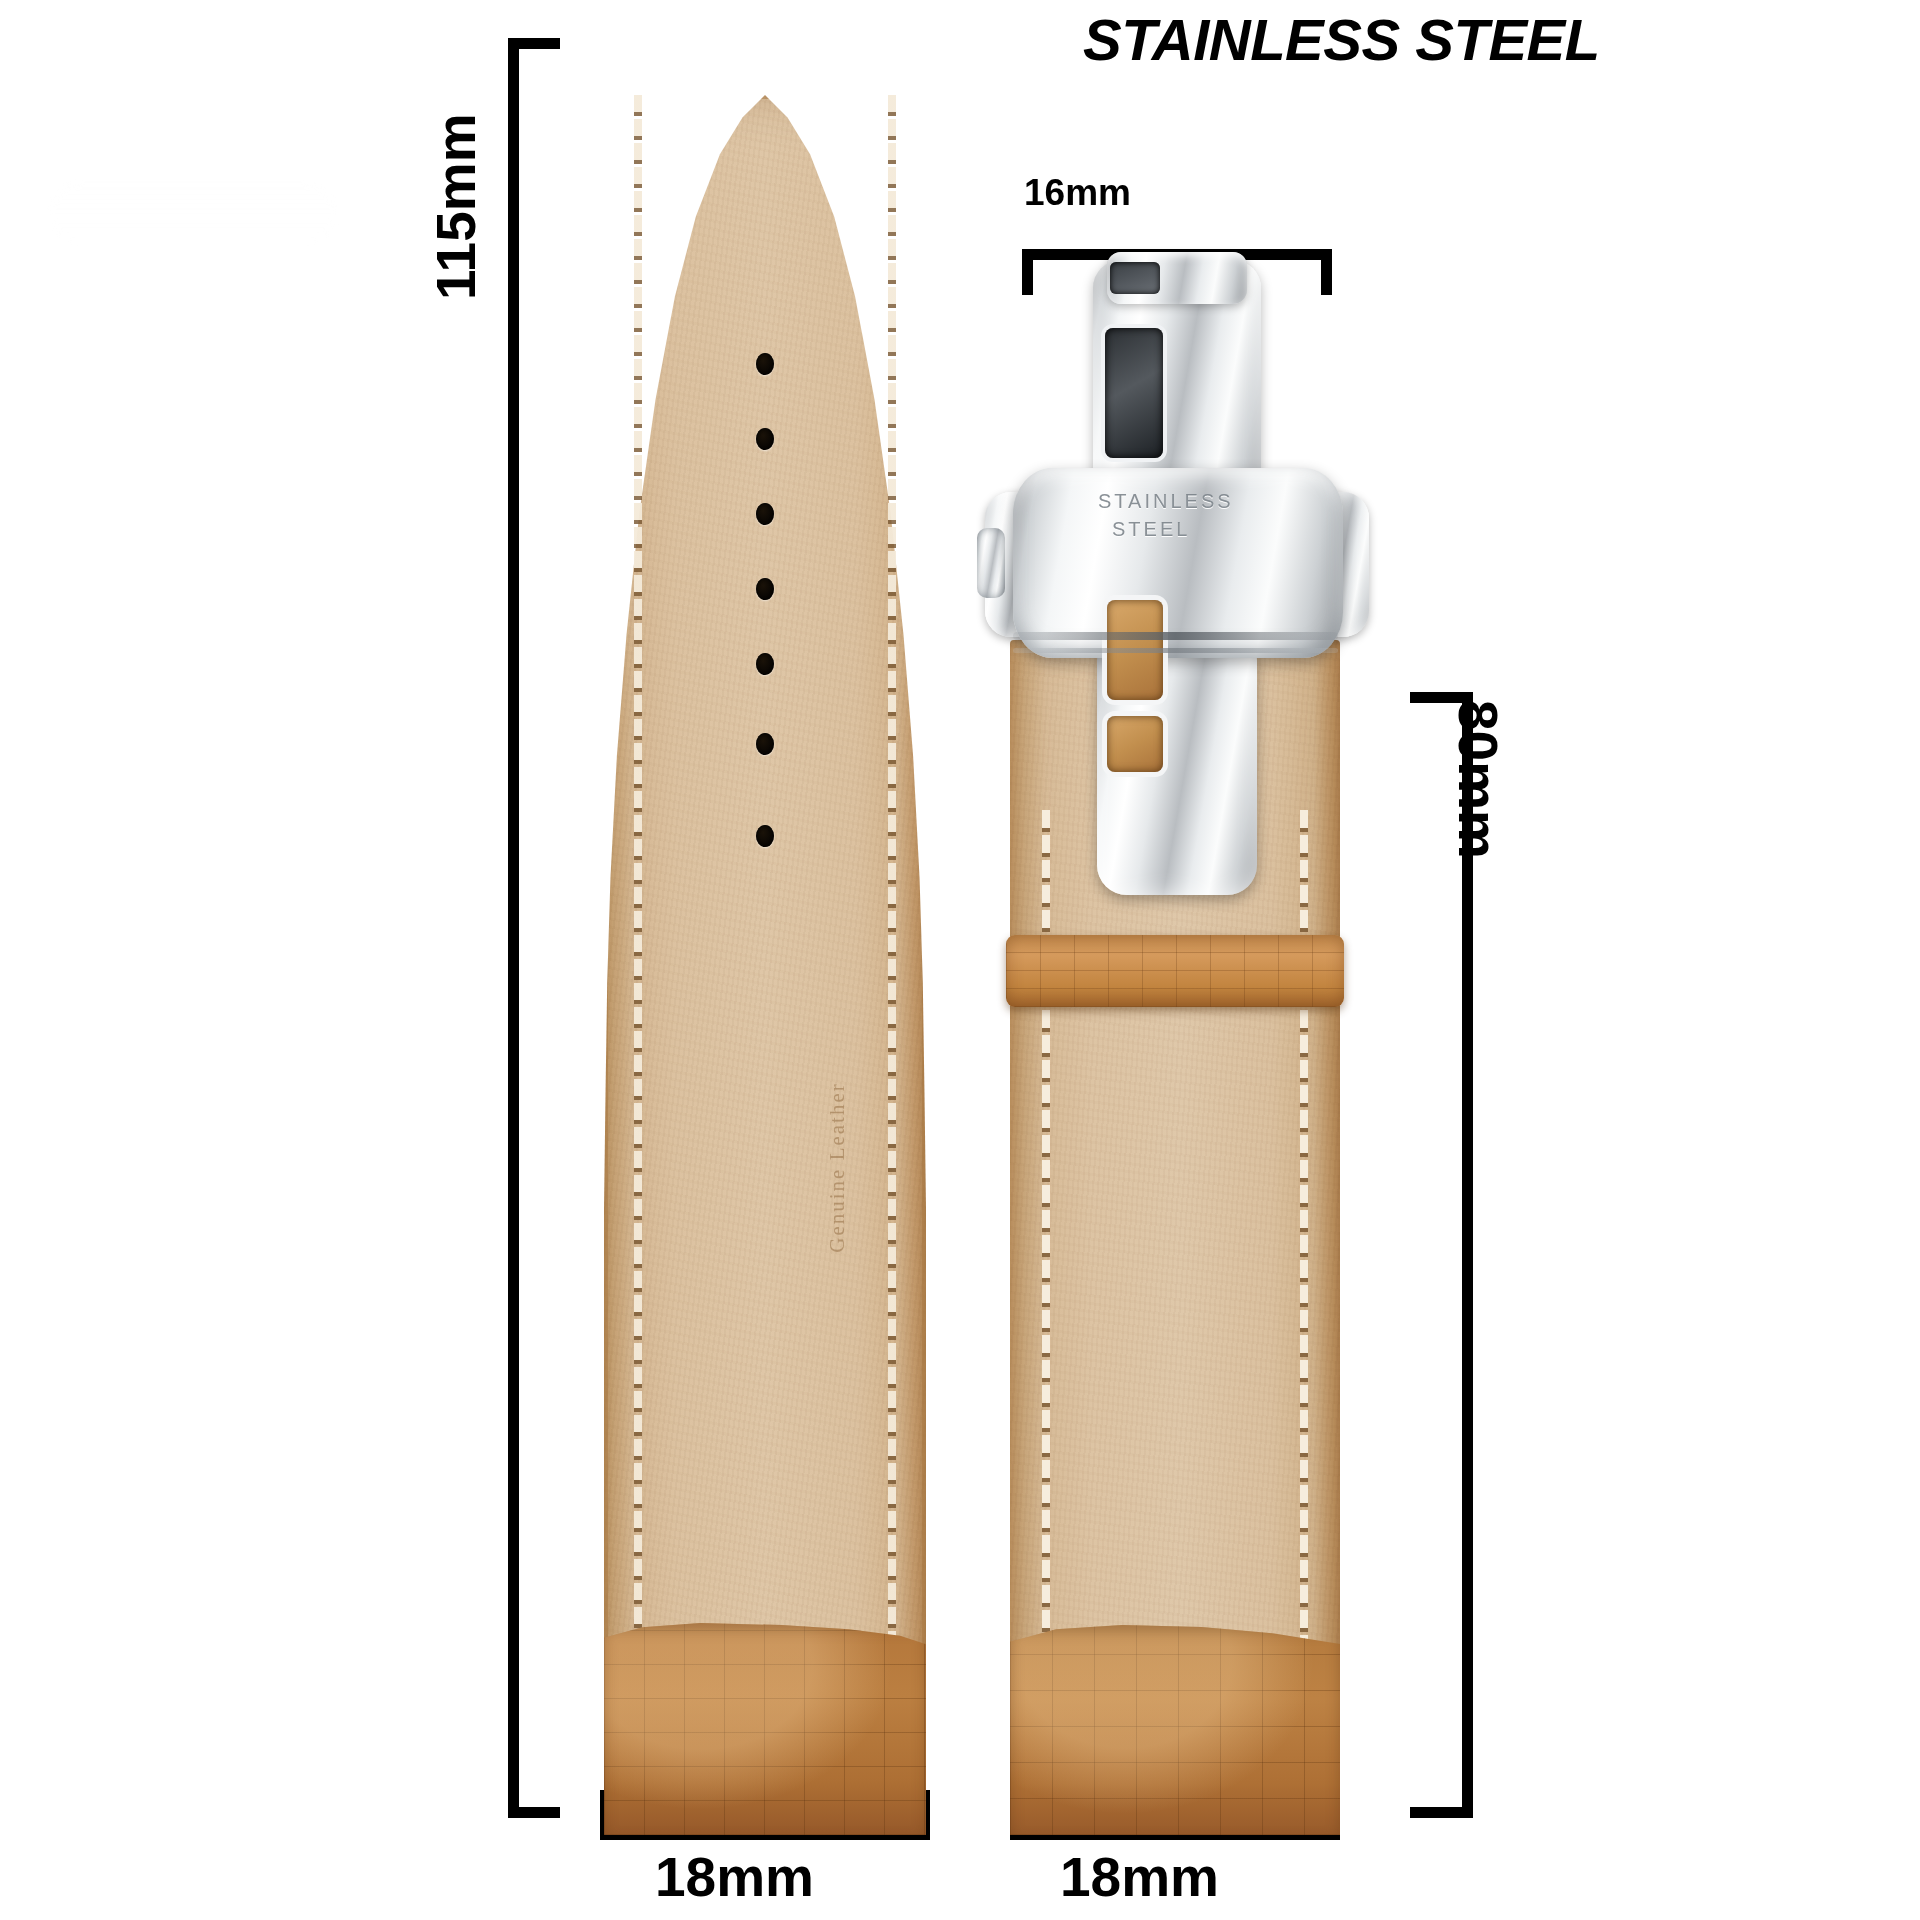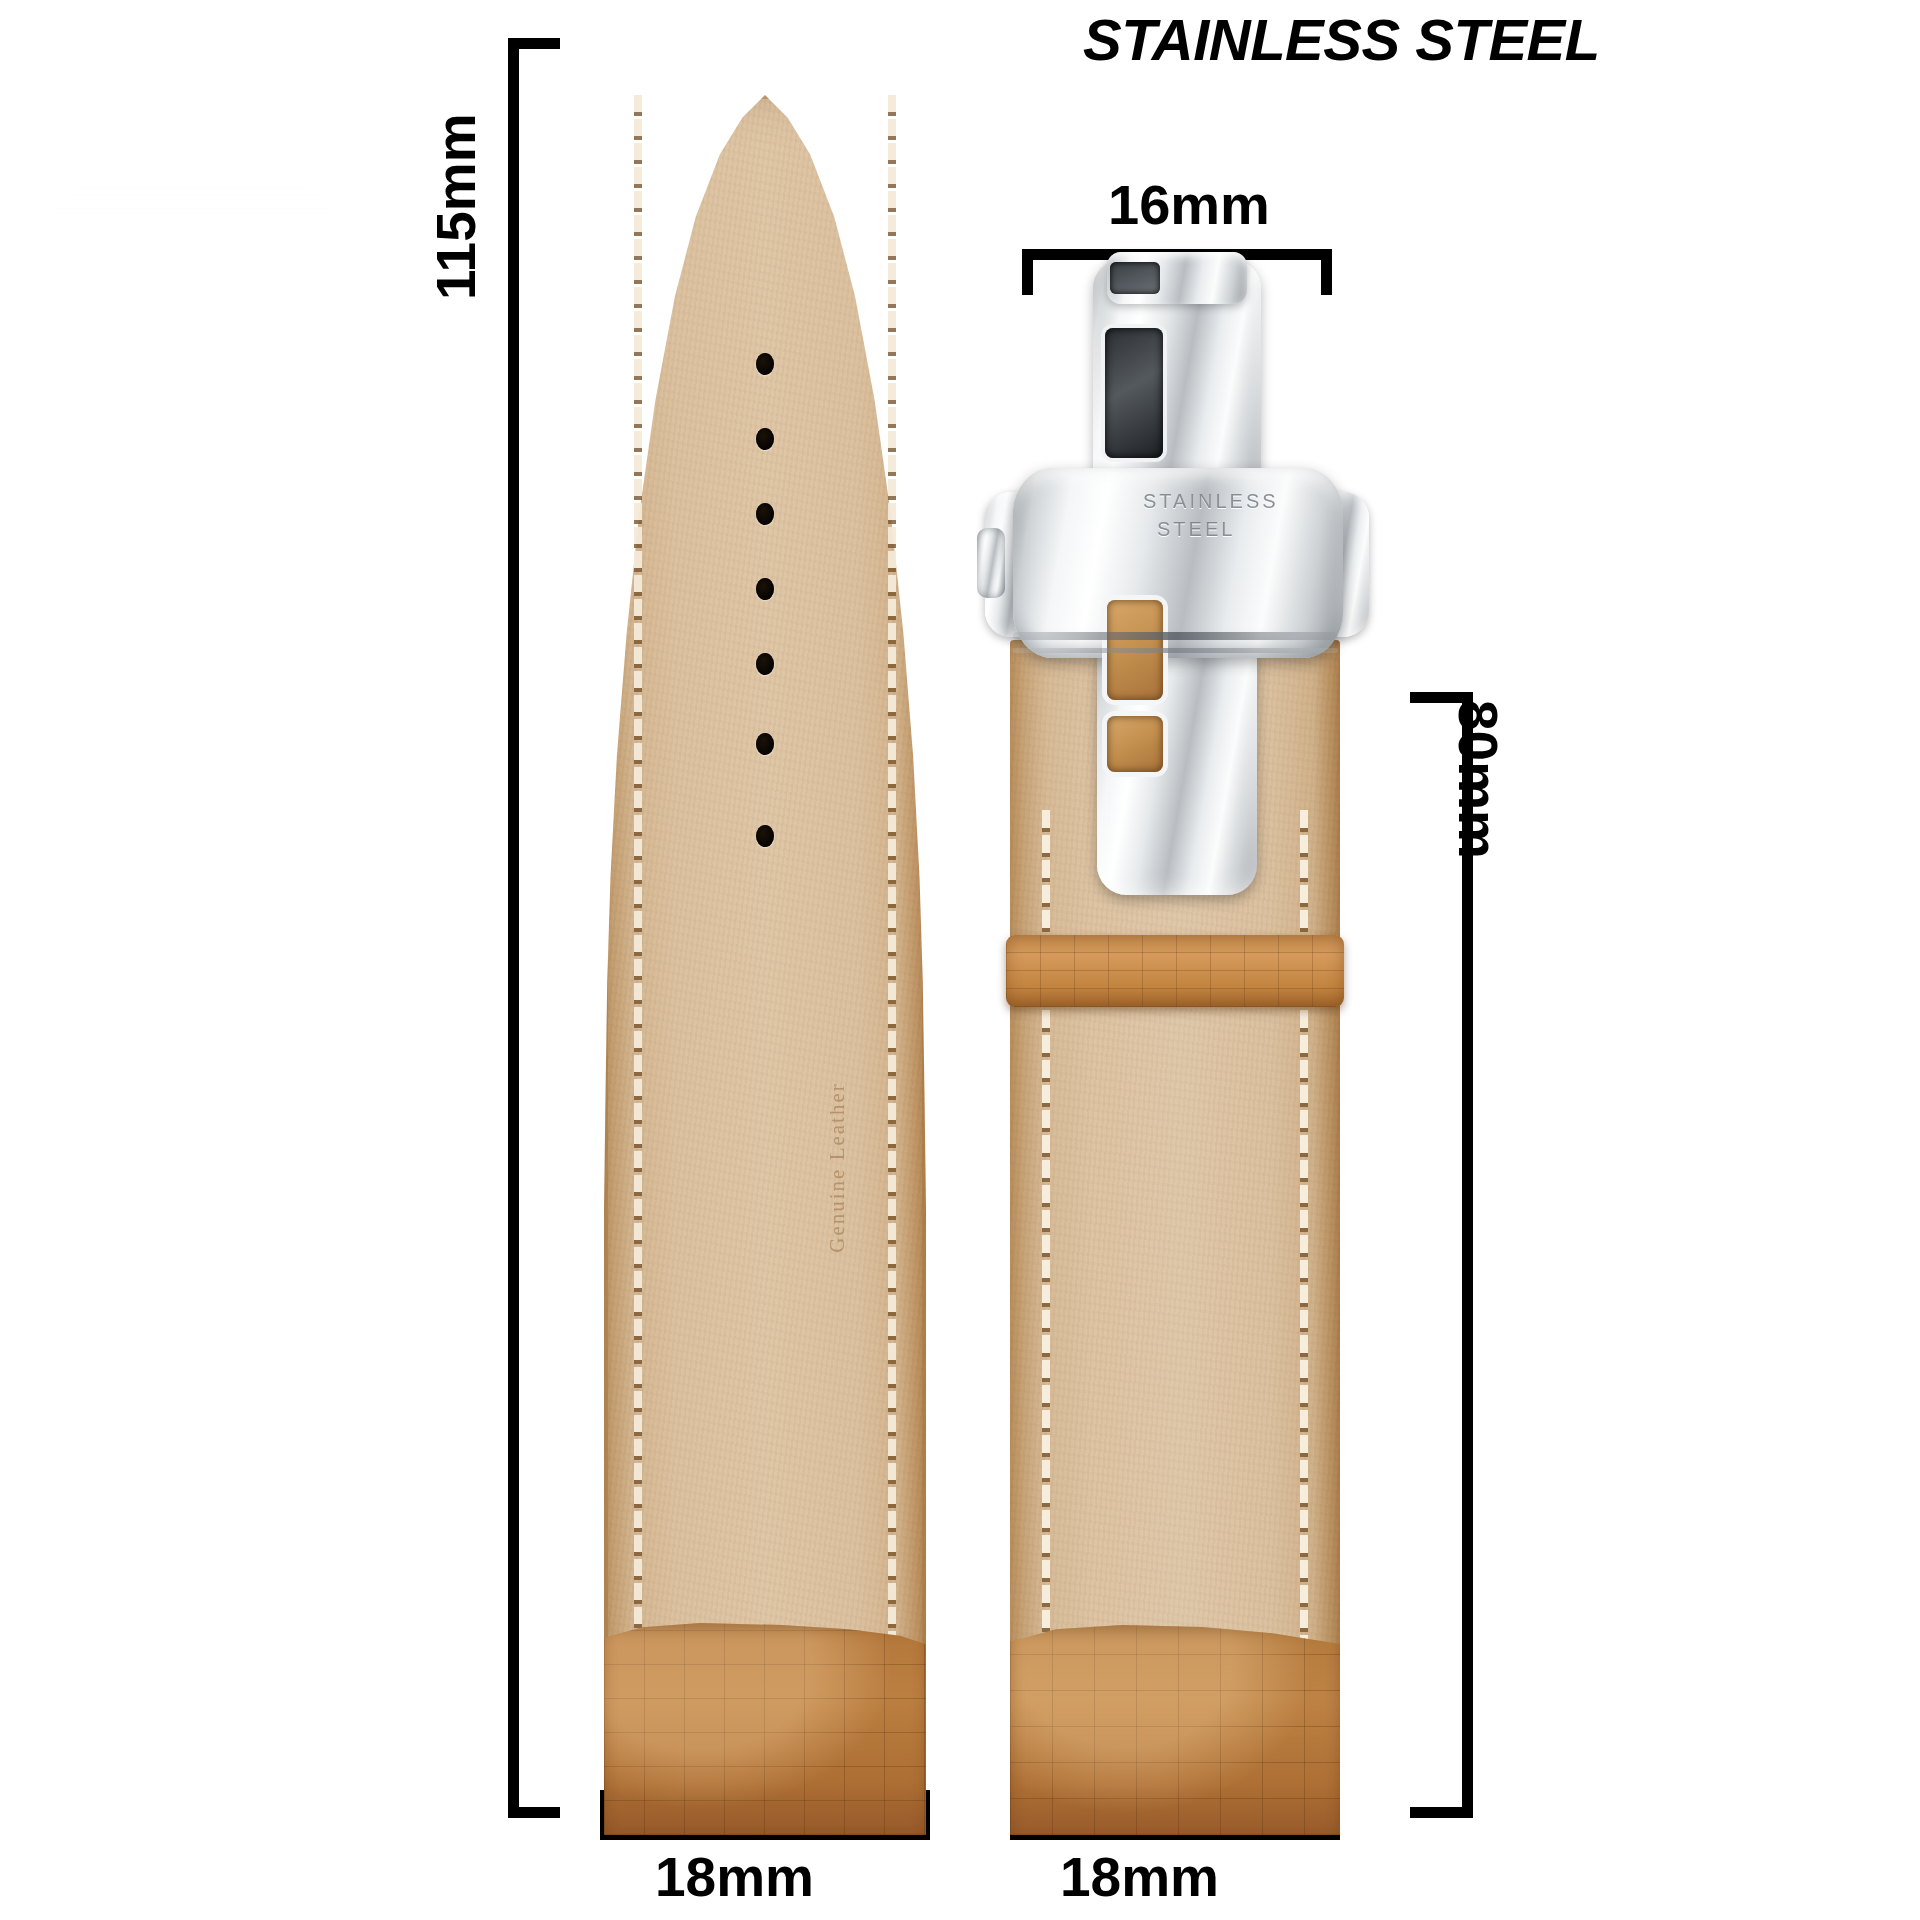"16mm" #lbl16 { font-size: 56px -> 37px; left: 1108px -> 1024px }
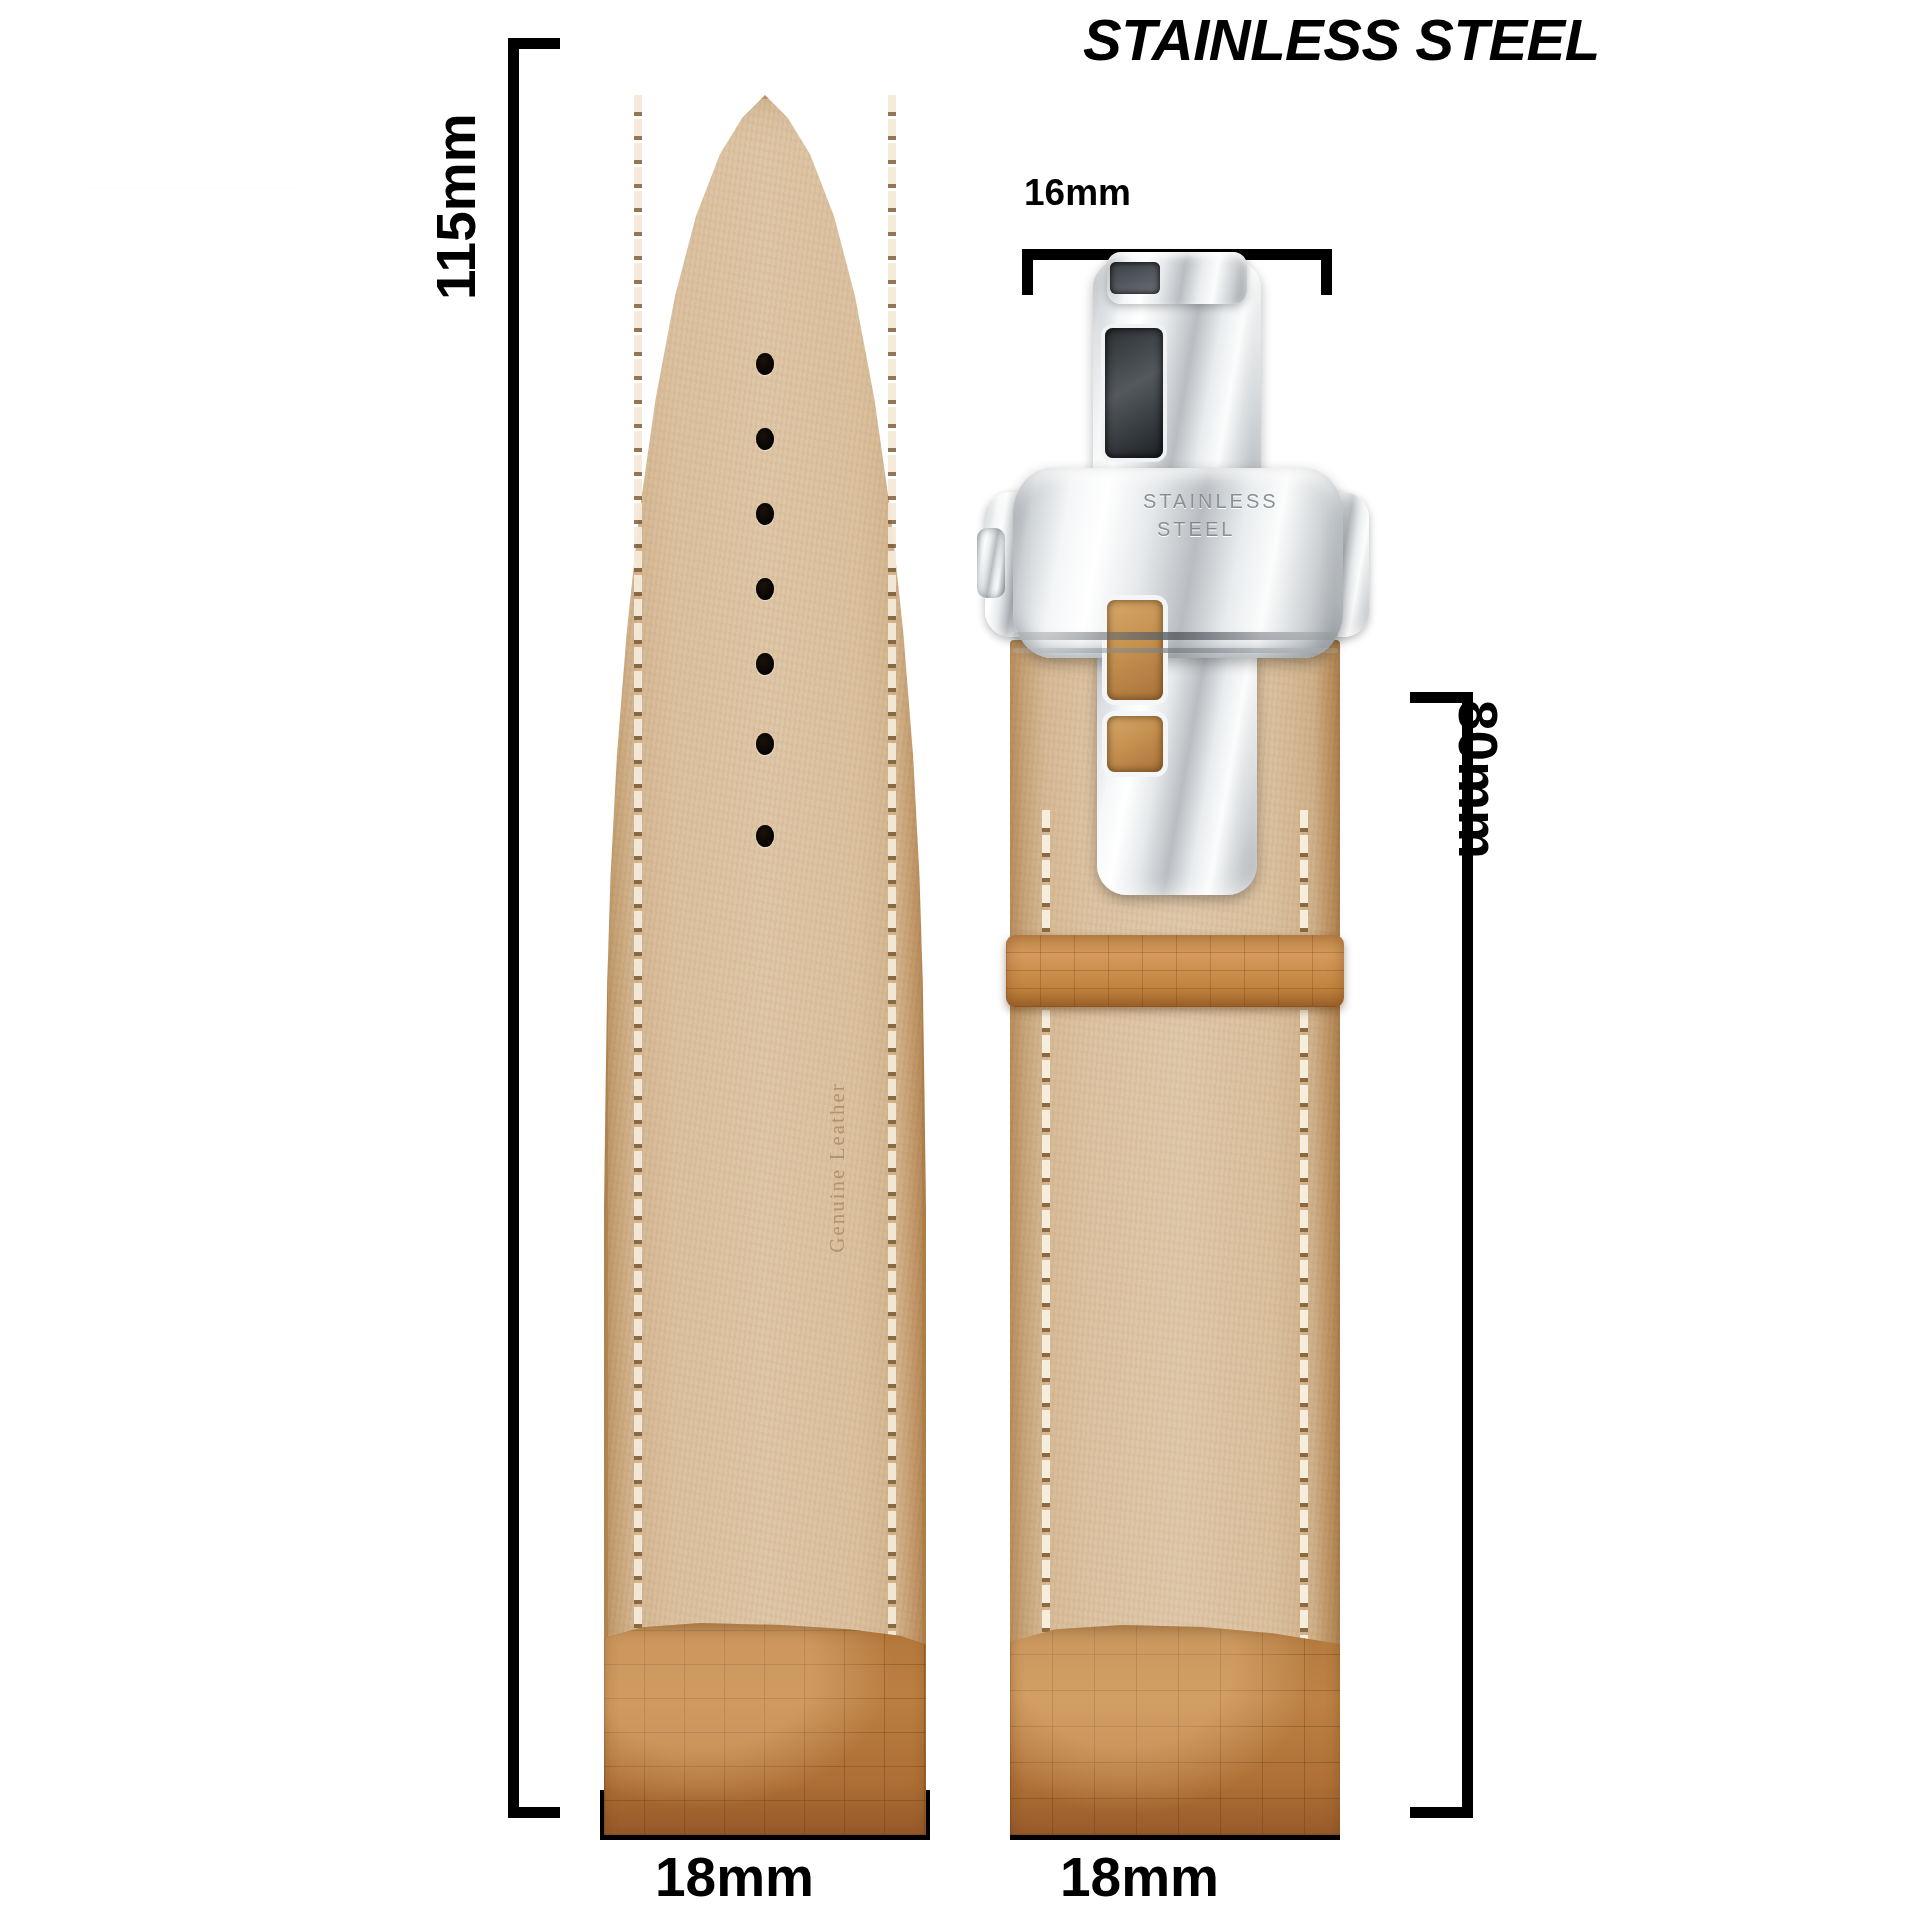"STAINLESS" .engrave { margin-left: 45px -> none }
